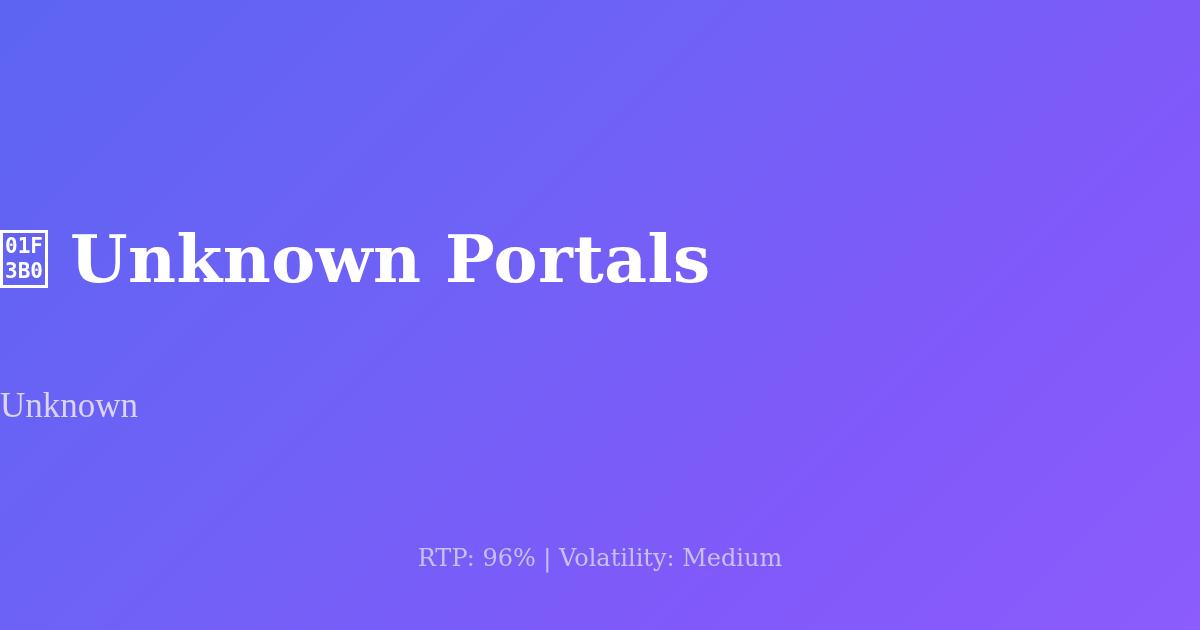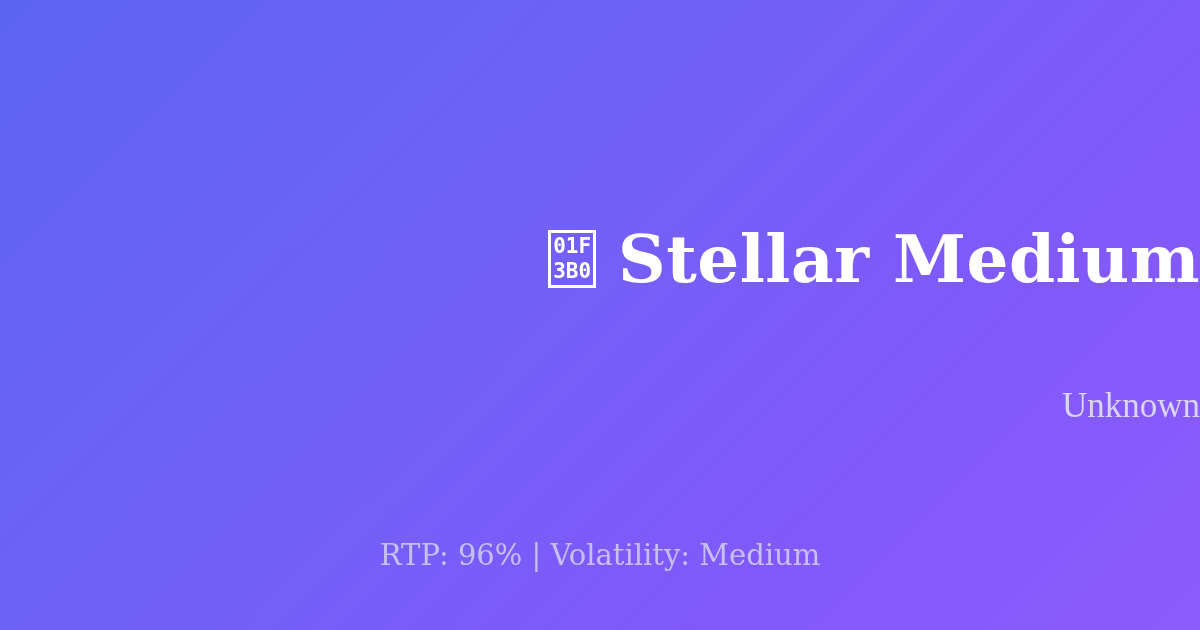"01F" .hero { align-items: flex-end -> flex-start }
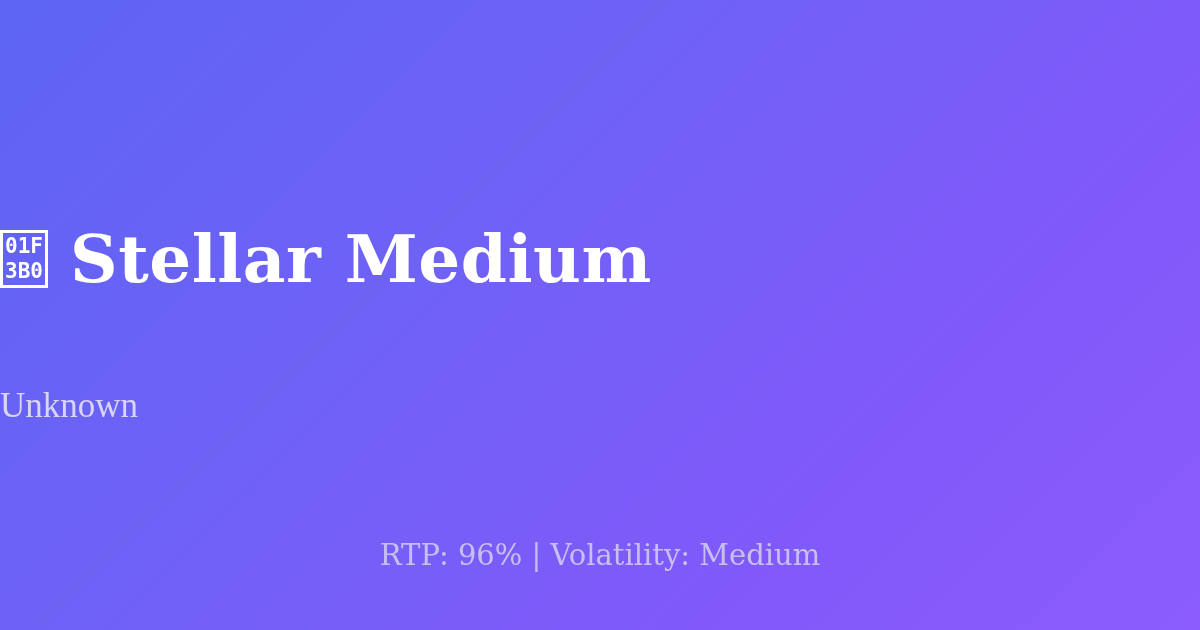"Stellar Medium" h1.title { text: Stellar Medium -> Unknown Portals }
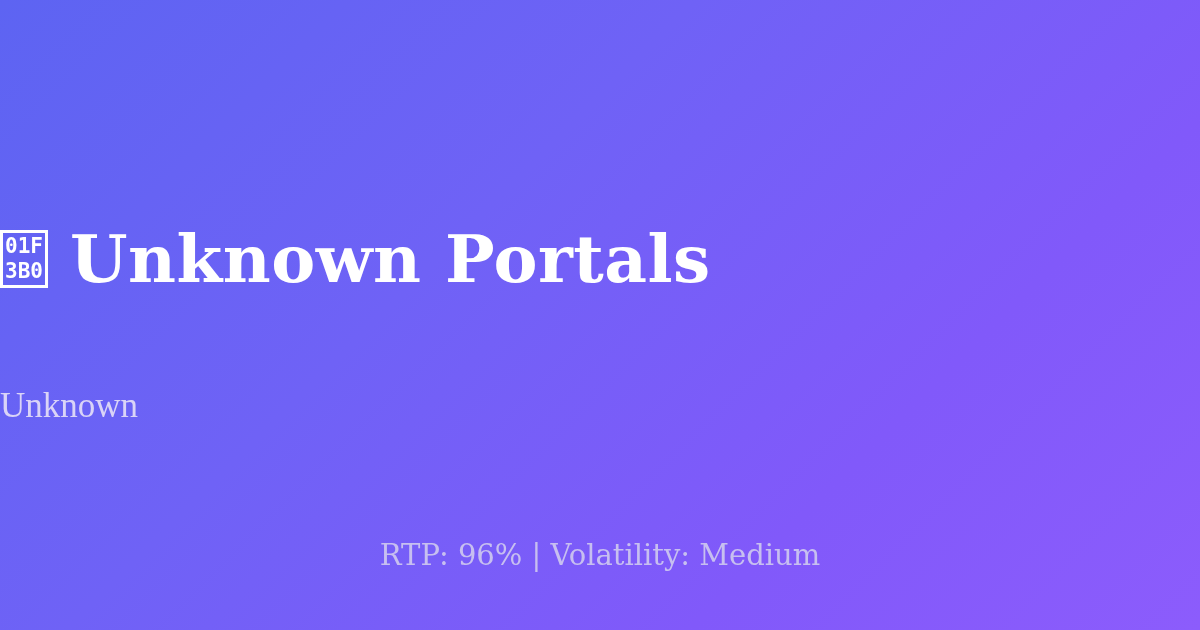"RTP: 96% | Volatility: Medium" .footer-text { font-size: 29px -> 24px }
